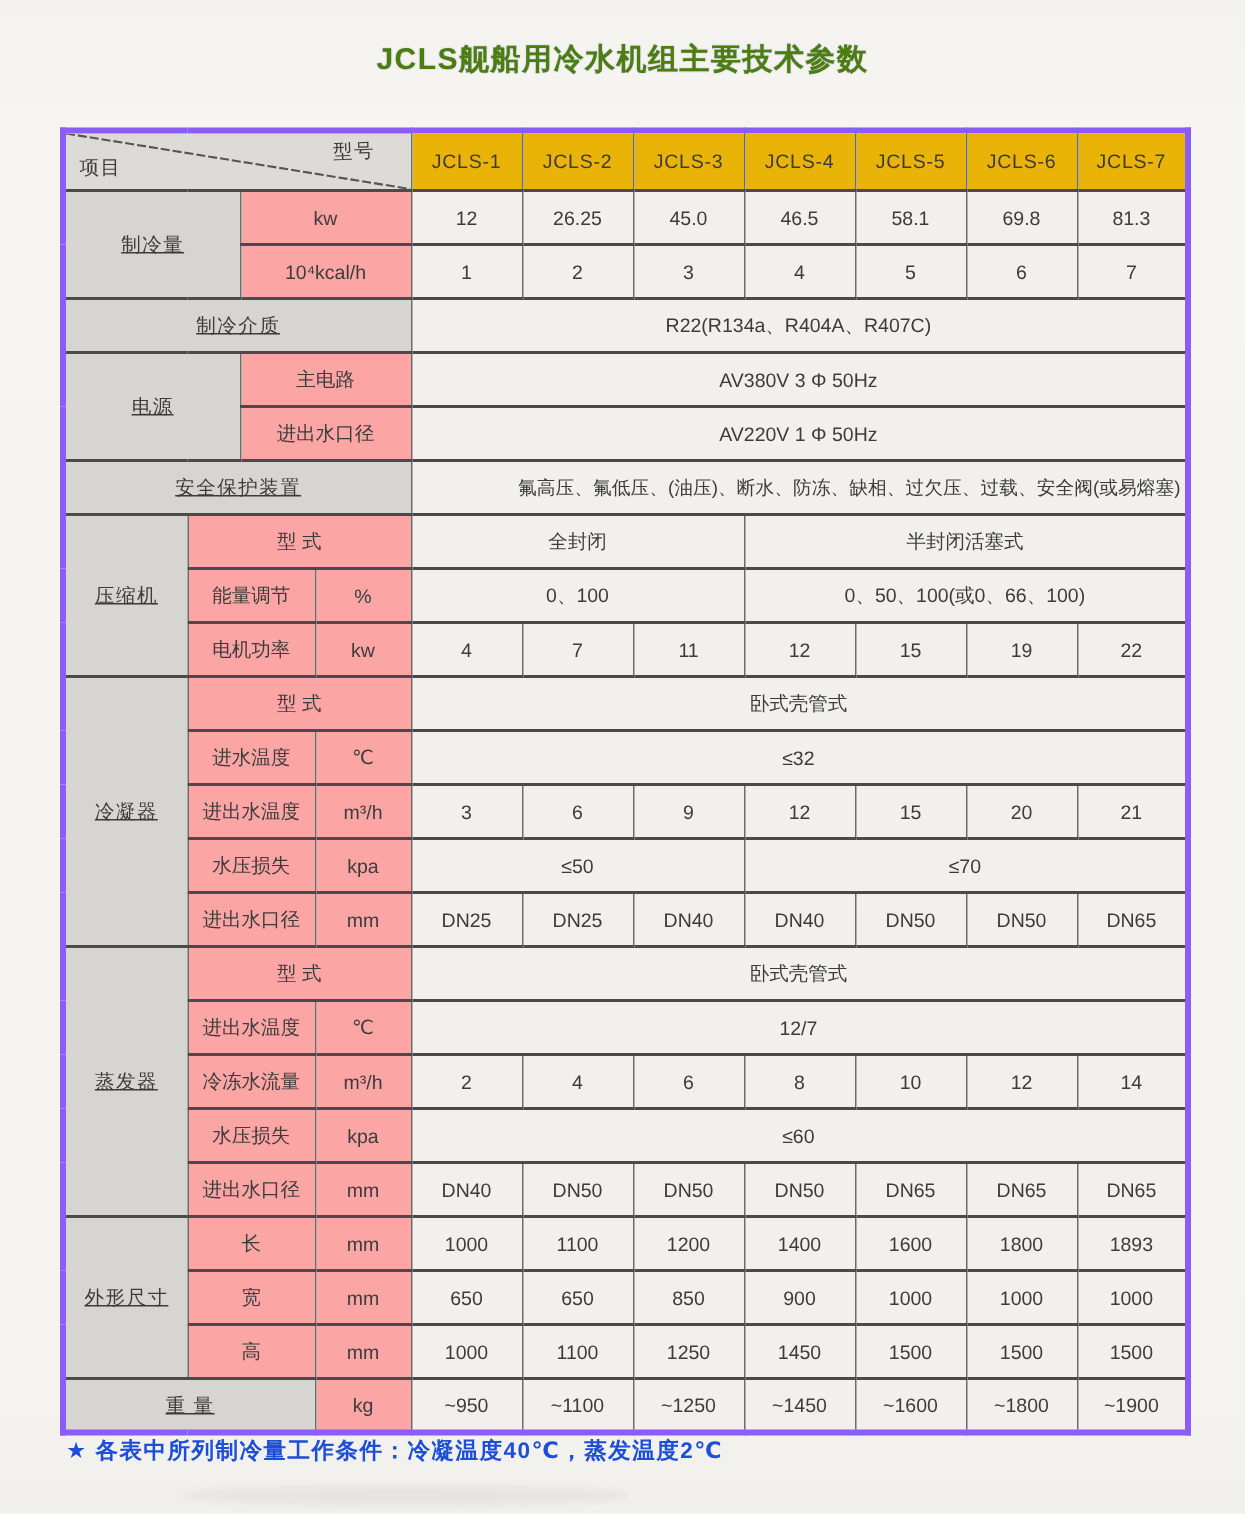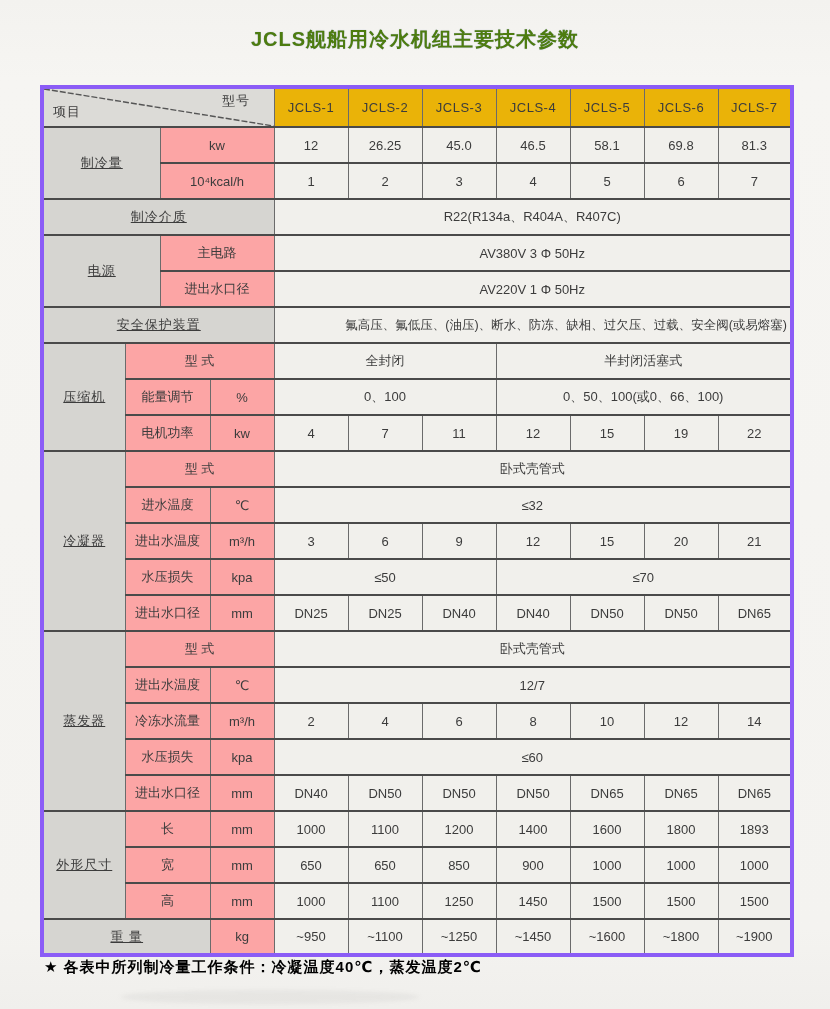"★ 各表中所列制冷量工作条件：冷凝温度40℃，蒸发温度2℃" .footnote { color: #000000 -> #1d4ed8 }
